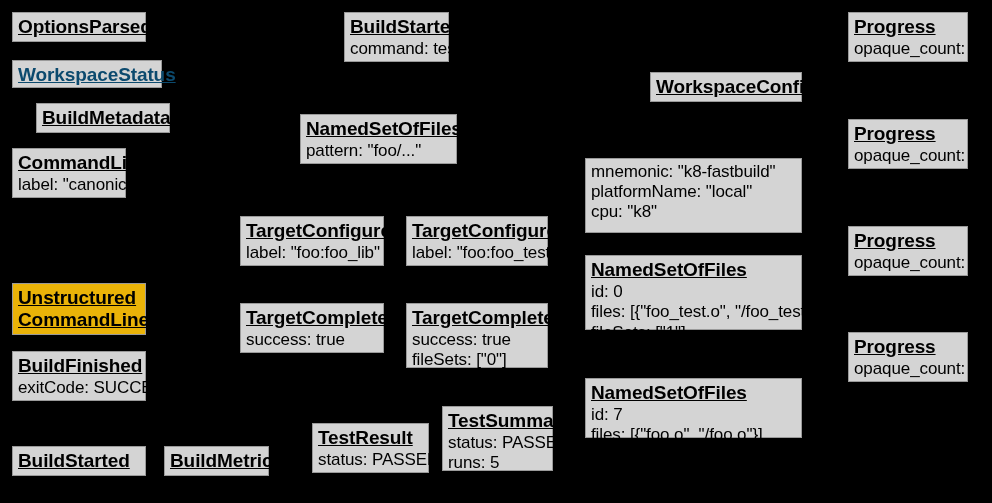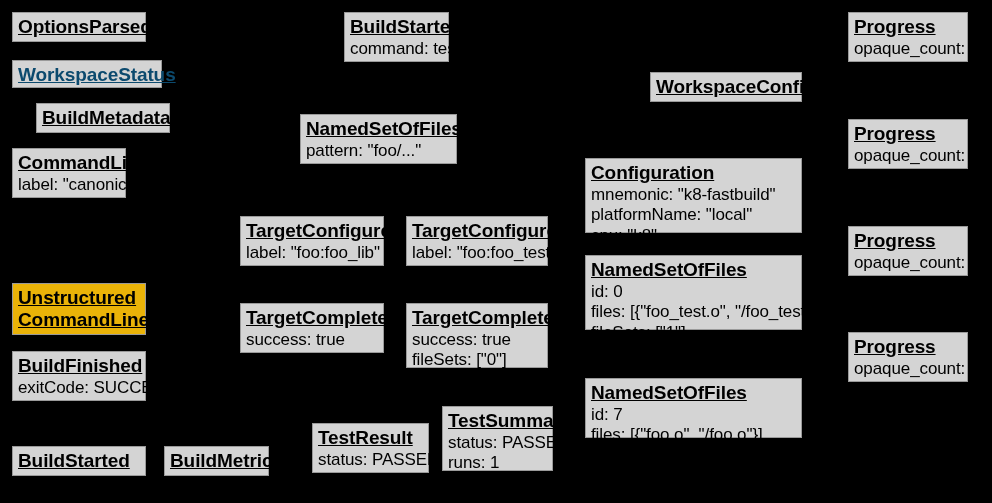"Configuration" span.node-title { html: <span>Configuration</span> -> none }
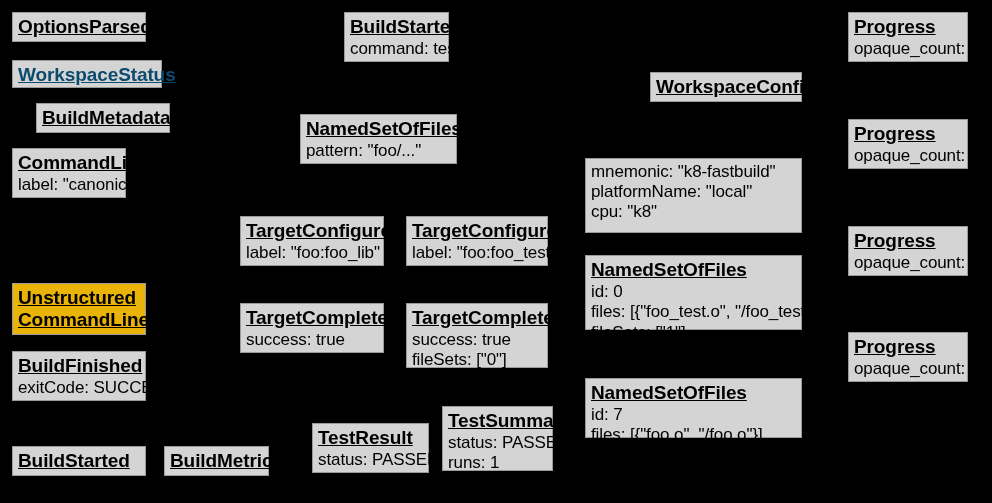"runs: 1" span.node-field { text: 1 -> 5 }
